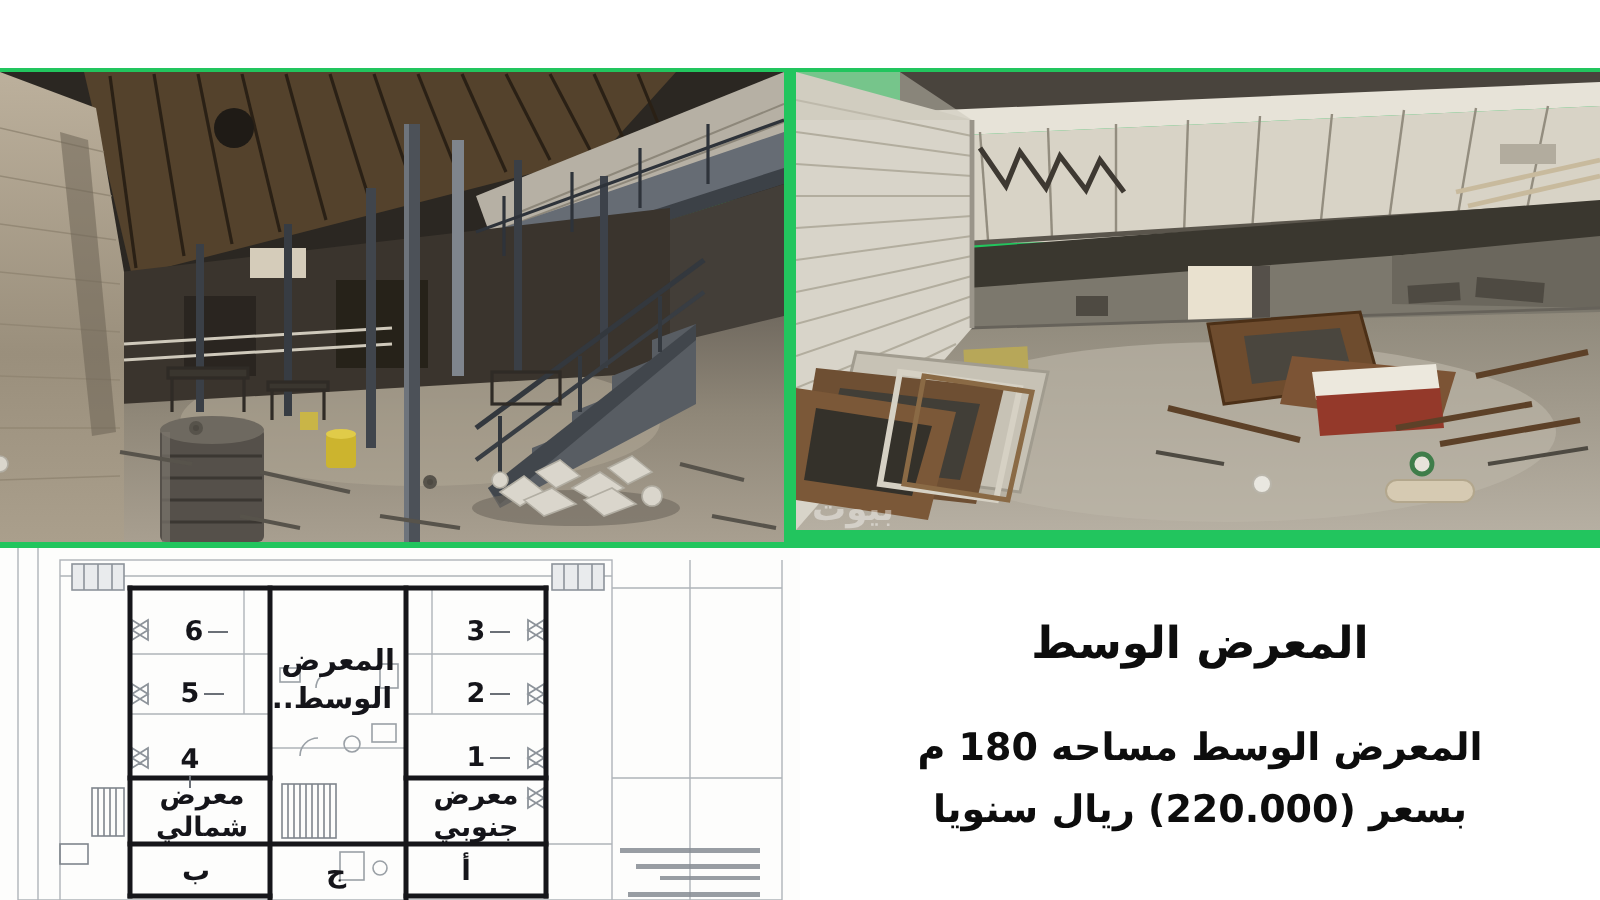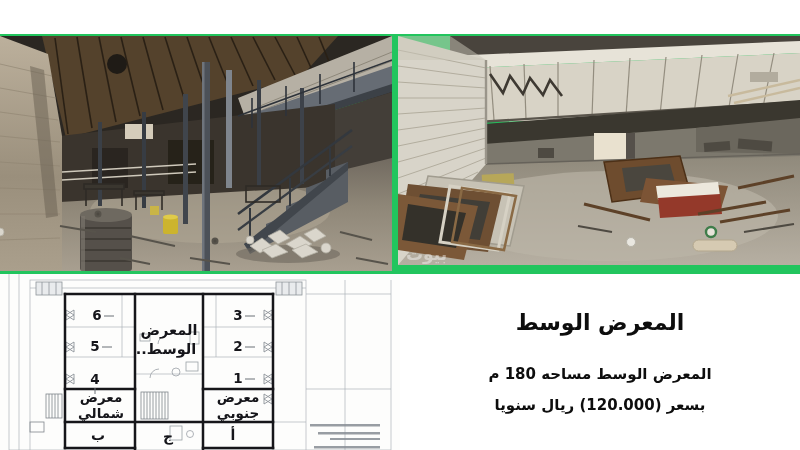"المعرض الوسط مساحه 180 م" .listing-details { font-size: 15px -> 19px }
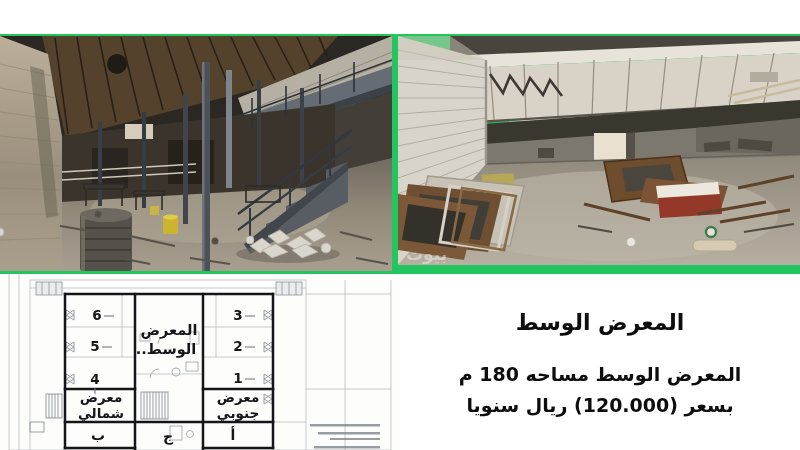"بسعر (120.000) ريال سنويا" div { text: 120.000 -> 220.000 }
